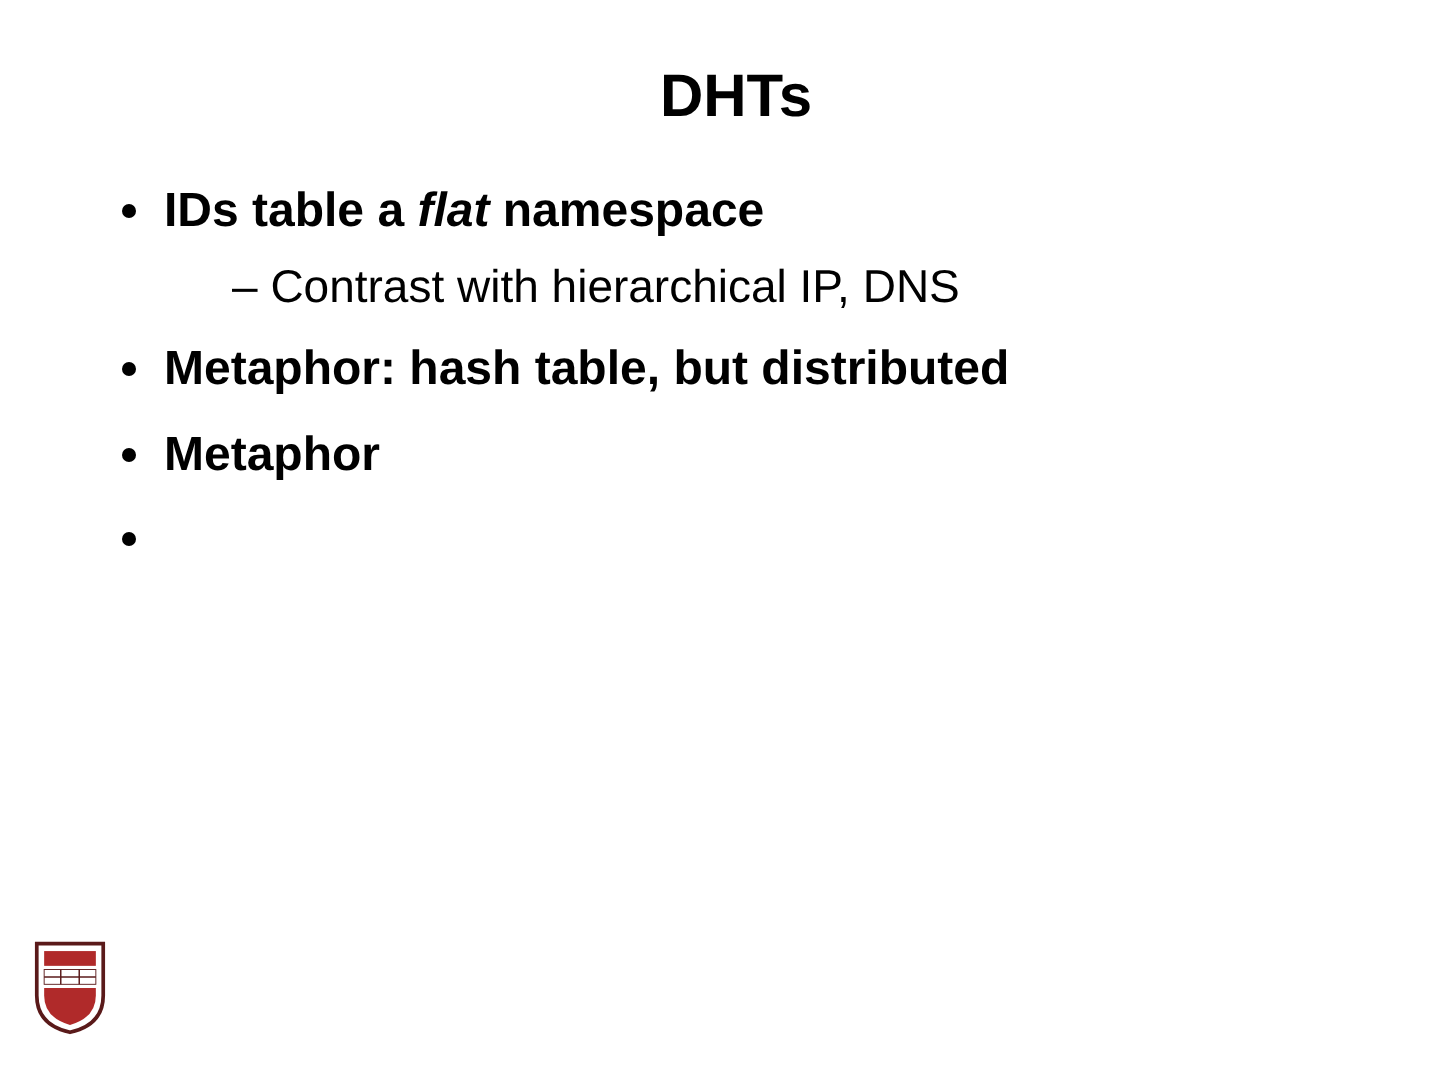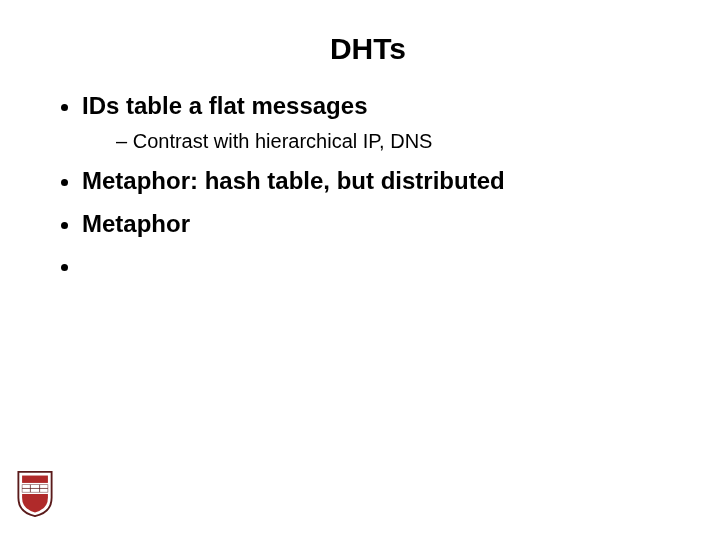"flat" .italic { font-style: none -> italic }
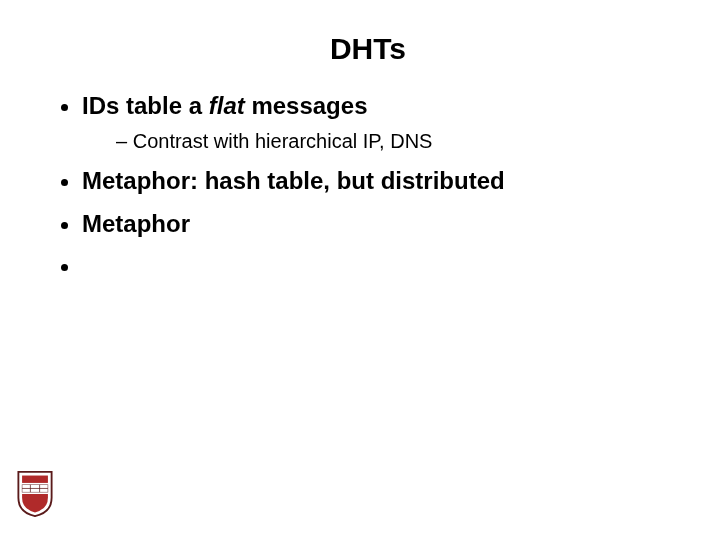"messages" span { text: messages -> namespace }
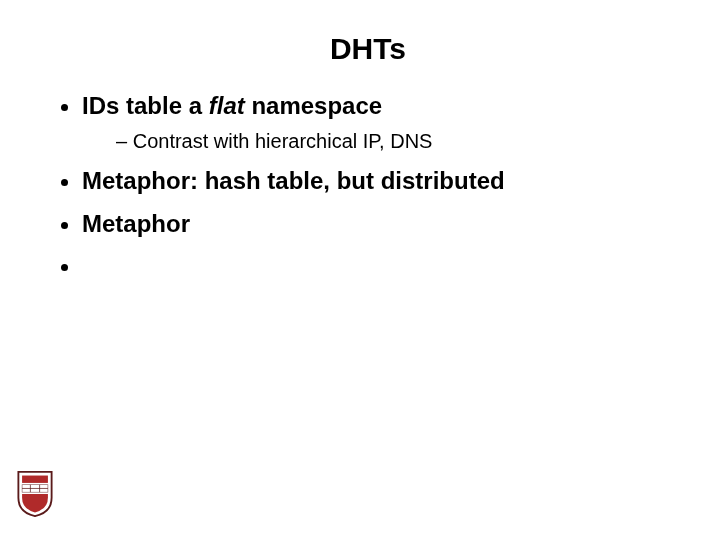"Contrast with hierarchical IP, DNS" ul.level2 > li { font-size: 20px -> 23px }
